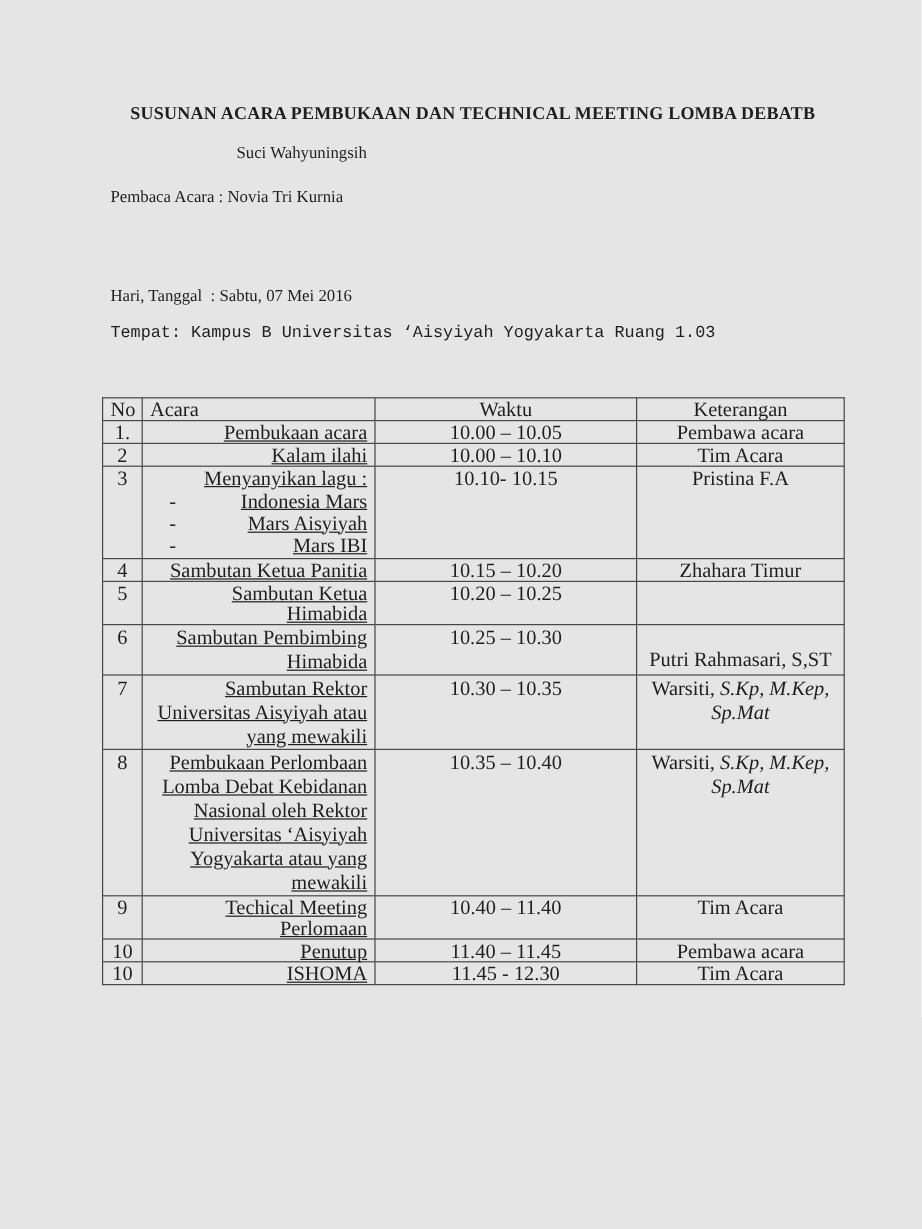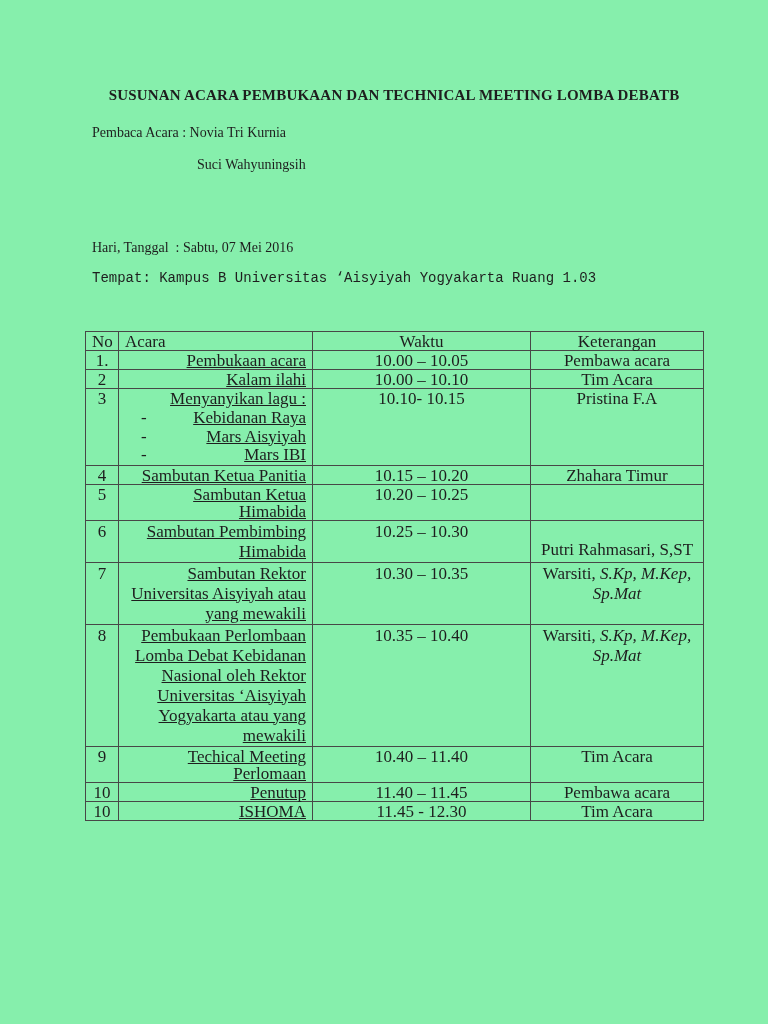"SUSUNAN ACARA PEMBUKAAN DAN TECHNICAL" .page { background: #86efac -> #e5e5e5 }
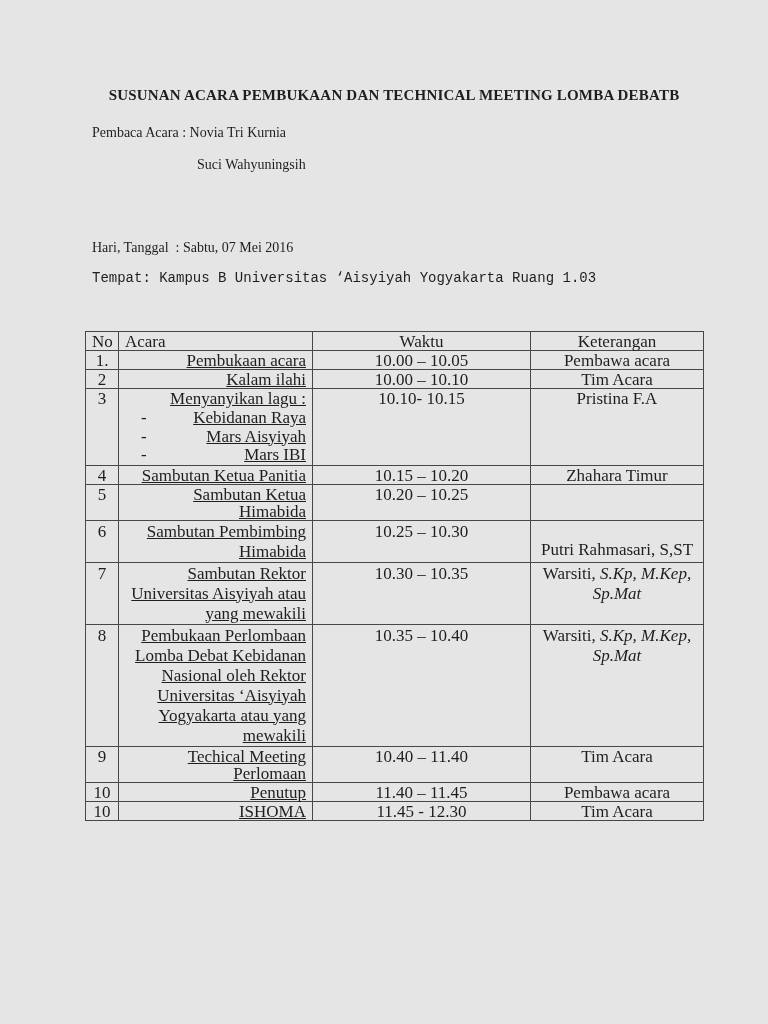"Pembaca Acara : Novia Tri" p.bodyline { order: before "Suci Wahyuningsih" -> after "Suci Wahyuningsih" }
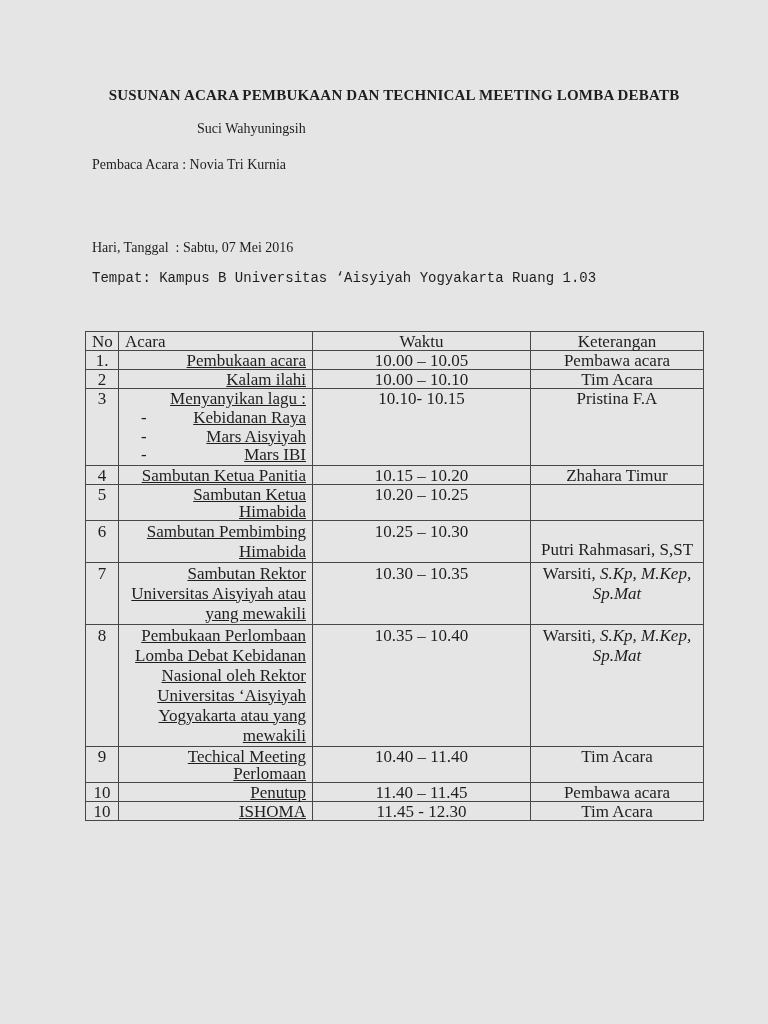"Kebidanan Raya" li { text: Kebidanan Raya -> Indonesia Mars }
